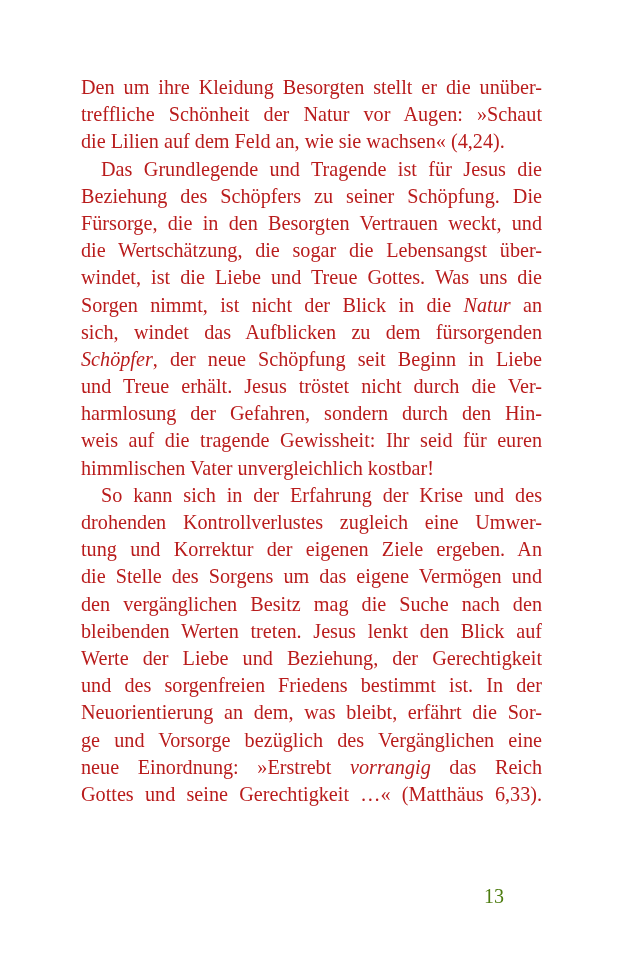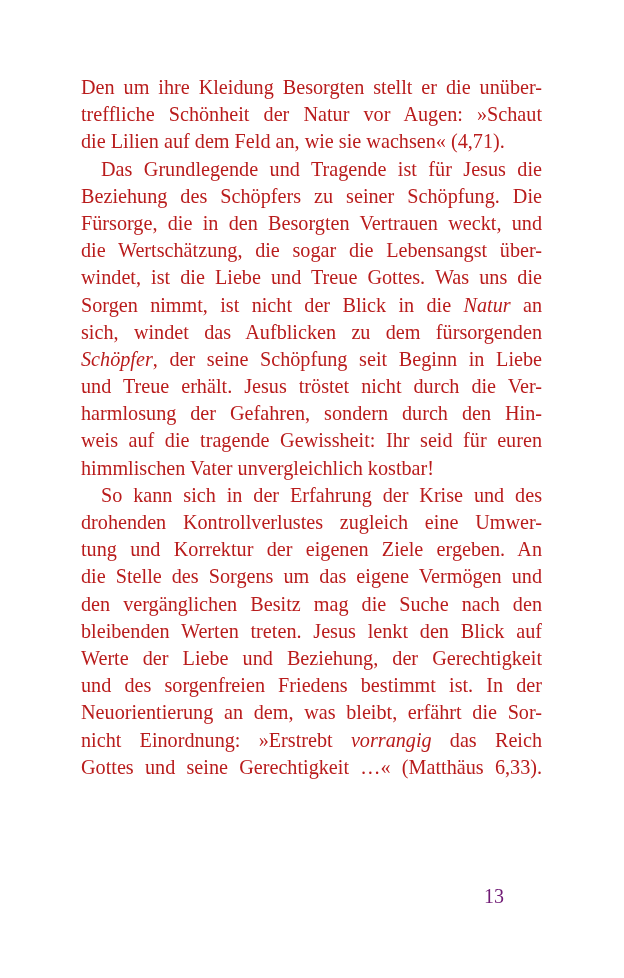"die Lilien auf dem Feld" span { text: 4,71 -> 4,24 }
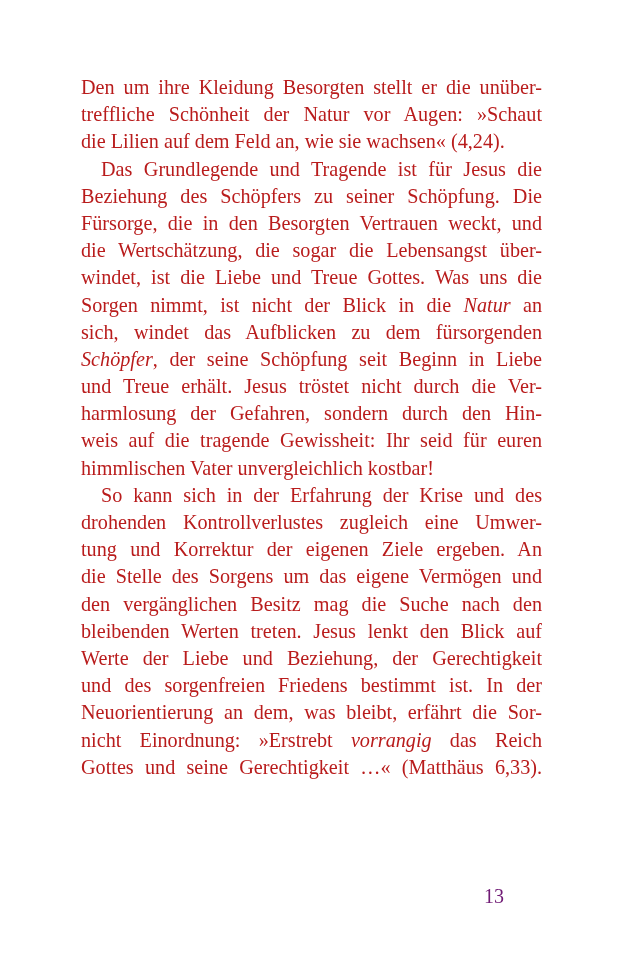", der seine Schöpfung seit" span { text: seine -> neue }
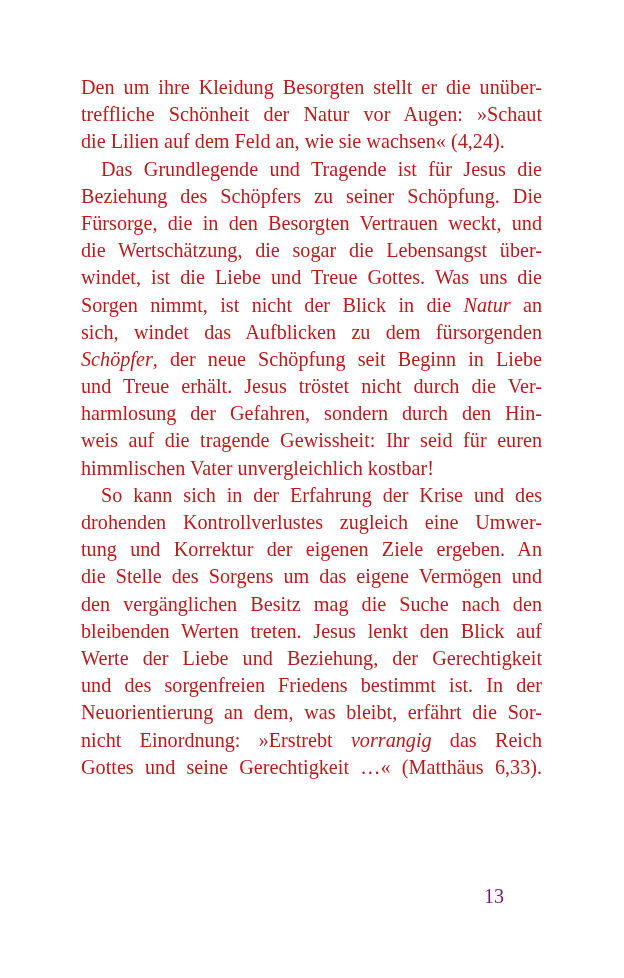"ge und Vorsorge bezüglich des" span.line { html: none -> <span><span>ge und Vorsorge bezüglich des Vergänglichen eine</span></span> }
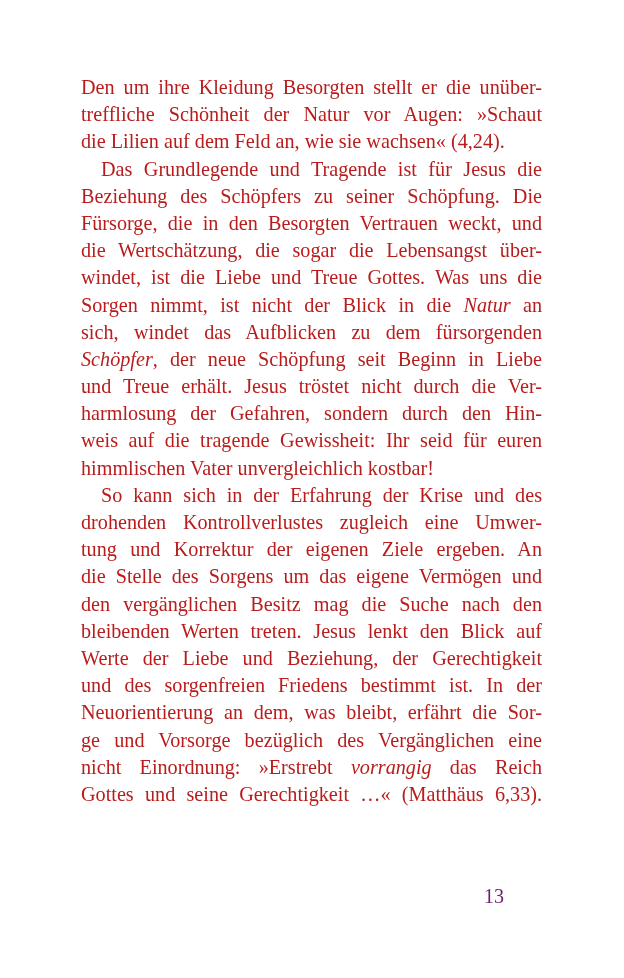"nicht Einordnung: »Erstrebt" span { text: nicht -> neue }
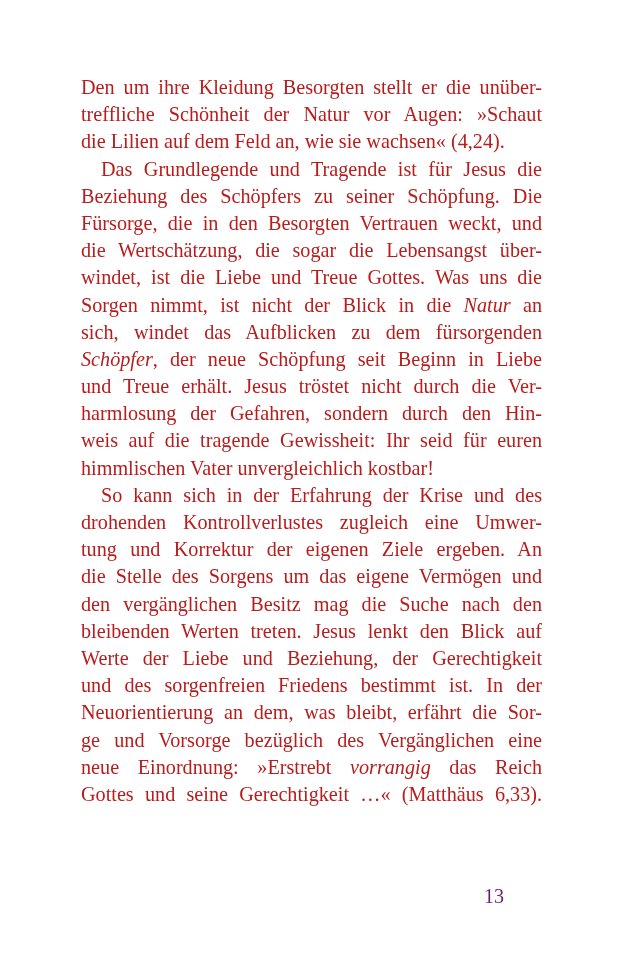"13" .folio { color: #701a75 -> #4d7c0f }
